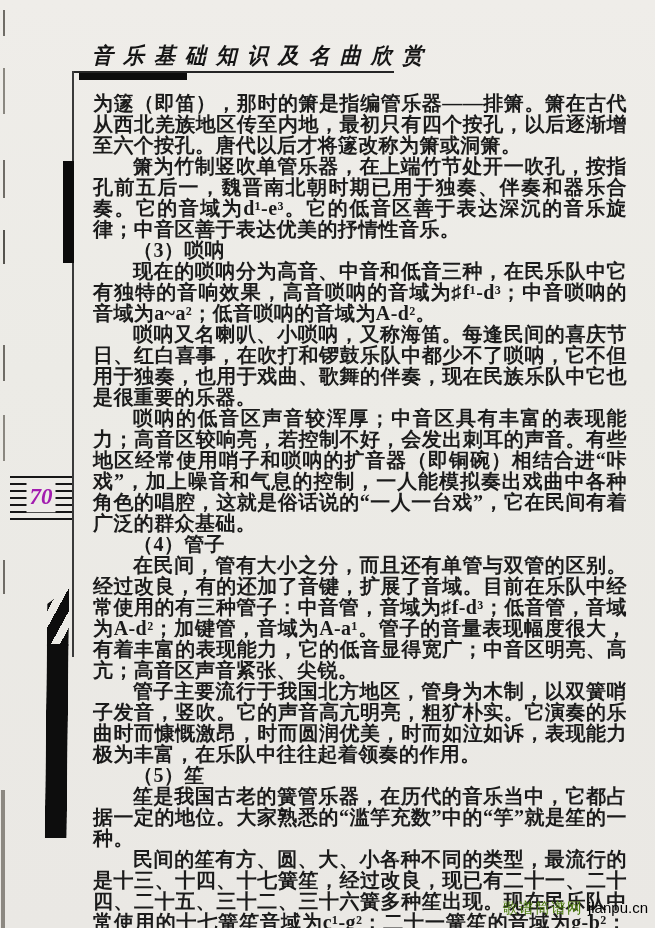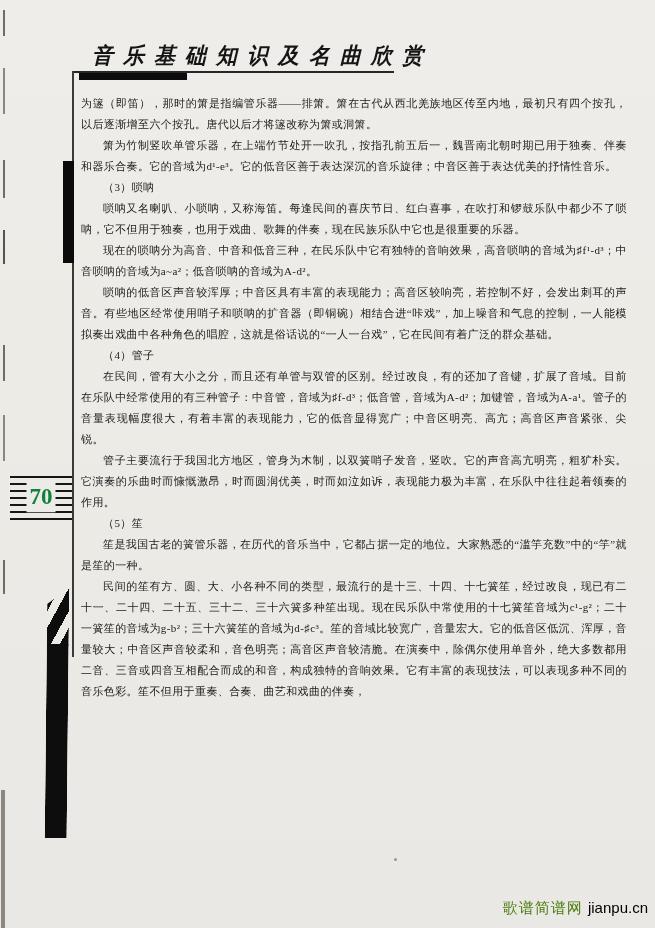"为篴（即笛），那时的箫是指编管乐器——排箫。箫在古代从西北羌族地区传至内地，最初" .text-block p { font-size: 11px -> 20px; font-weight: 400 -> 700; margin-left: none -> 12px }
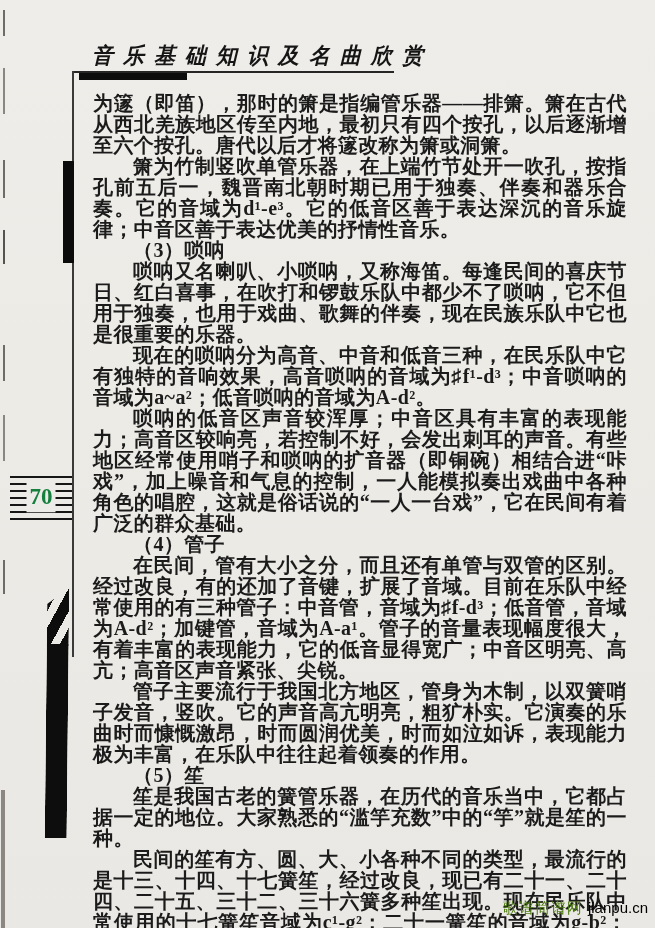"唢呐又名喇叭、小唢呐，又称海笛。每逢民间的喜庆节日、红白喜事，在吹打和锣鼓乐队中" p.indent { order: before "现在的唢呐分为高音、中音和低音三种，在民乐队中它有独特的音响效果，高音唢呐的音域" -> after "现在的唢呐分为高音、中音和低音三种，在民乐队中它有独特的音响效果，高音唢呐的音域" }
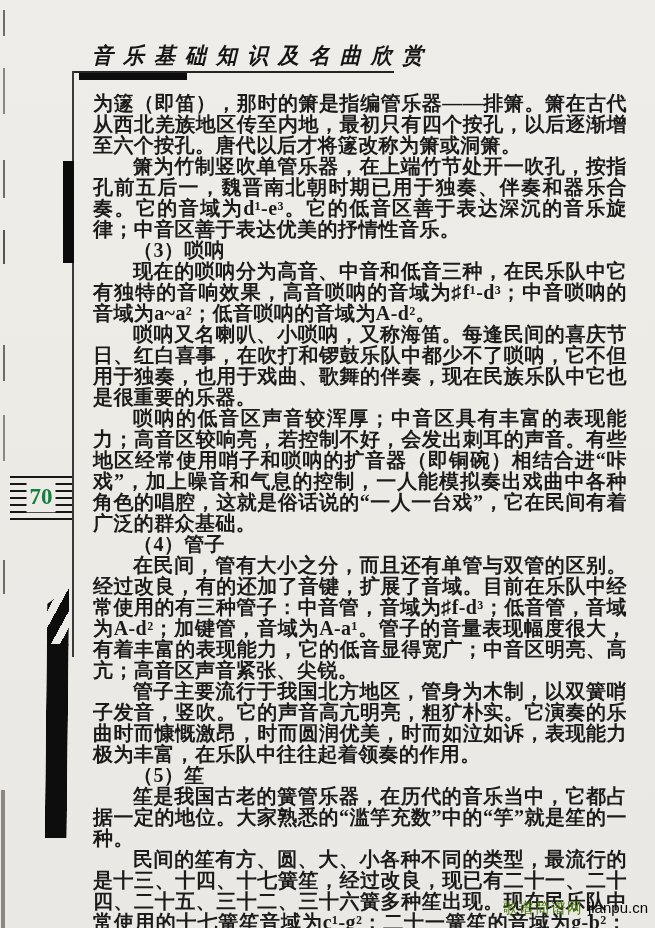"70" .page-number { color: #15803d -> #a21caf; font-style: none -> italic }
